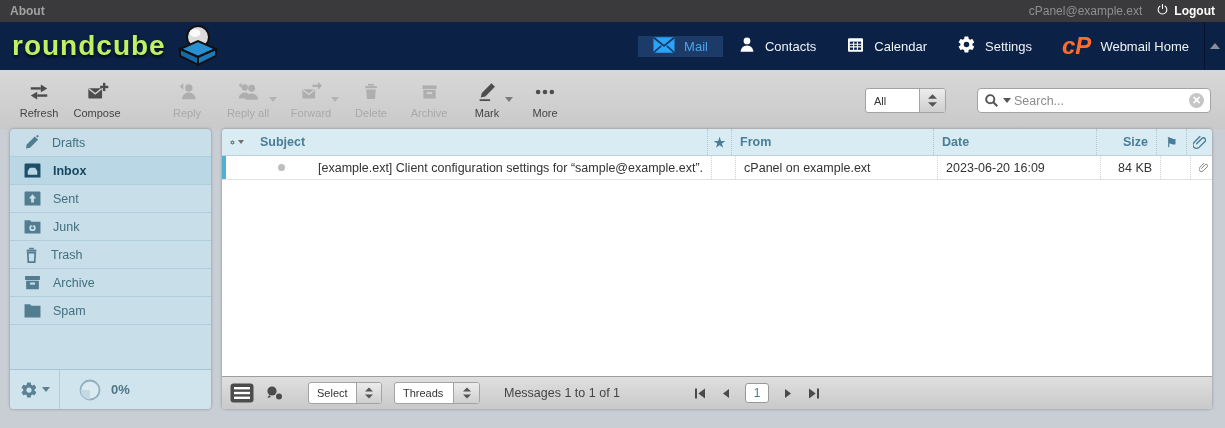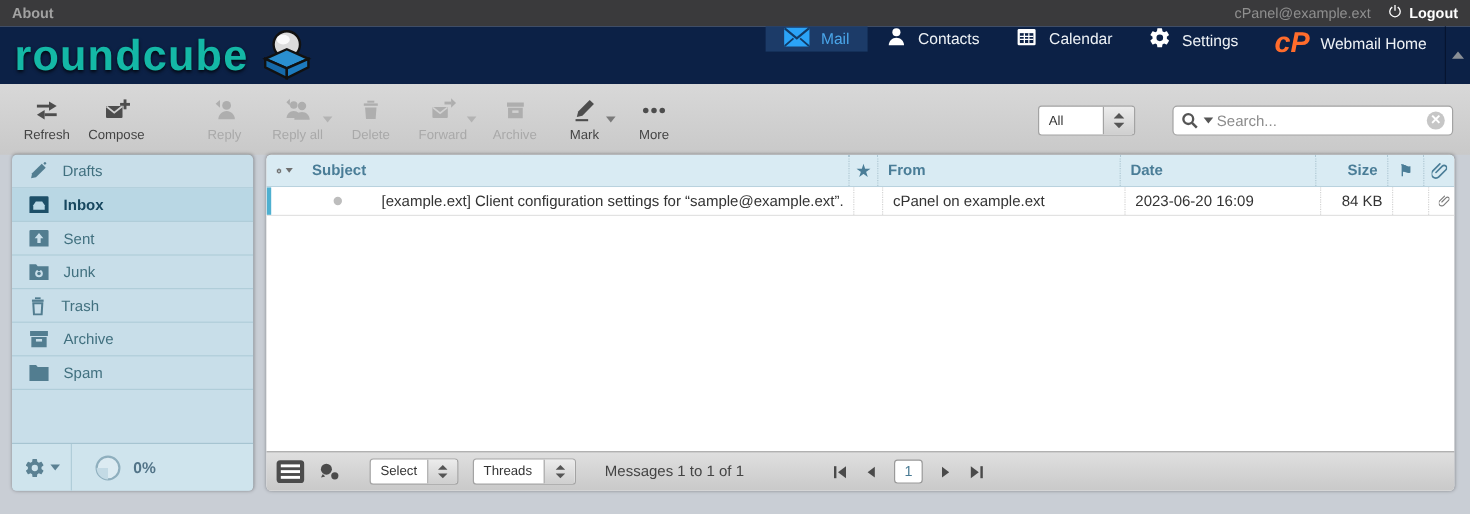"roundcube" .brand .logotype { color: #14b8a6 -> #bef264; font-size: 36px -> 28px }
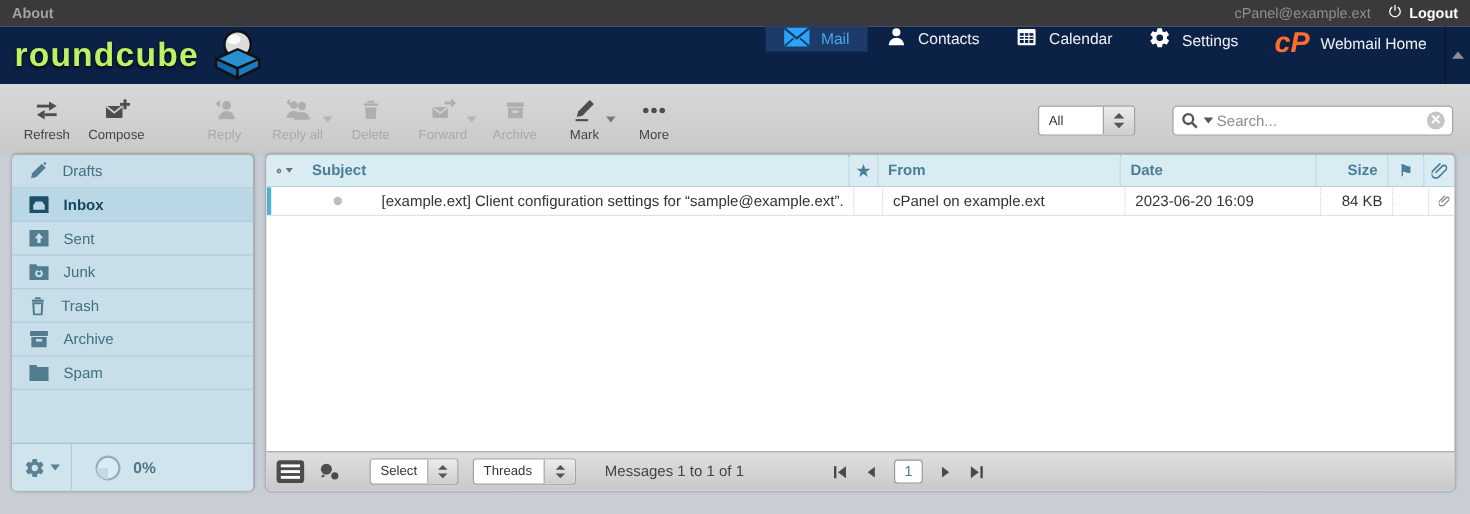"Mail" .nav-items { align-items: flex-start -> center }
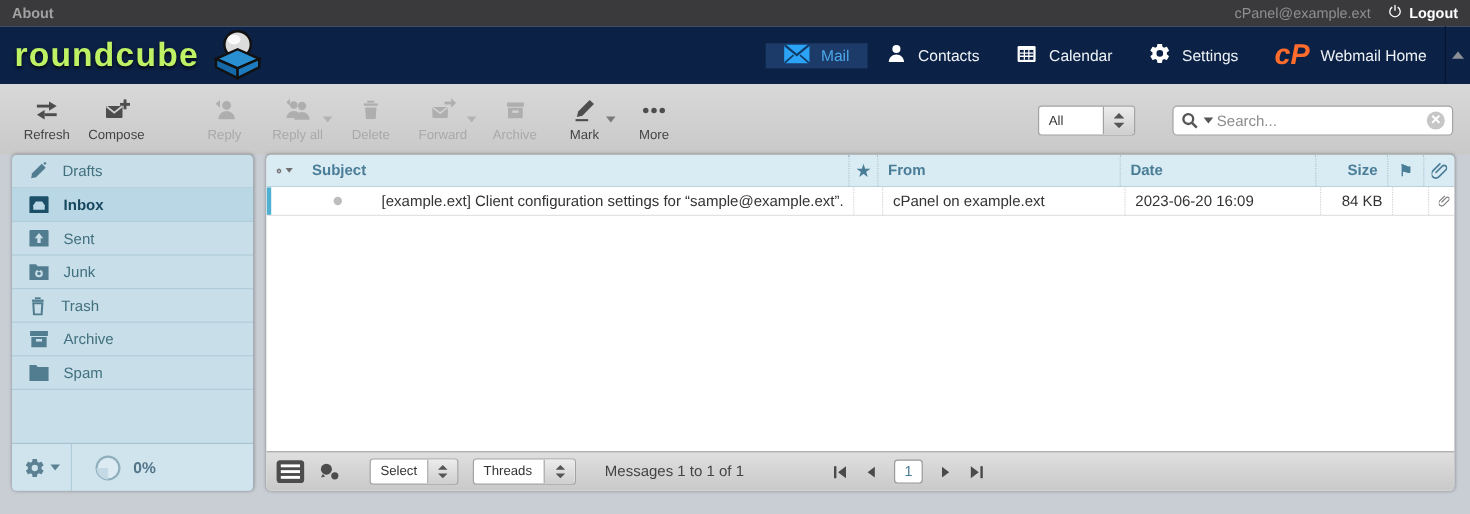"Delete" div.tbtn { order: before "Forward" -> after "Forward" }
